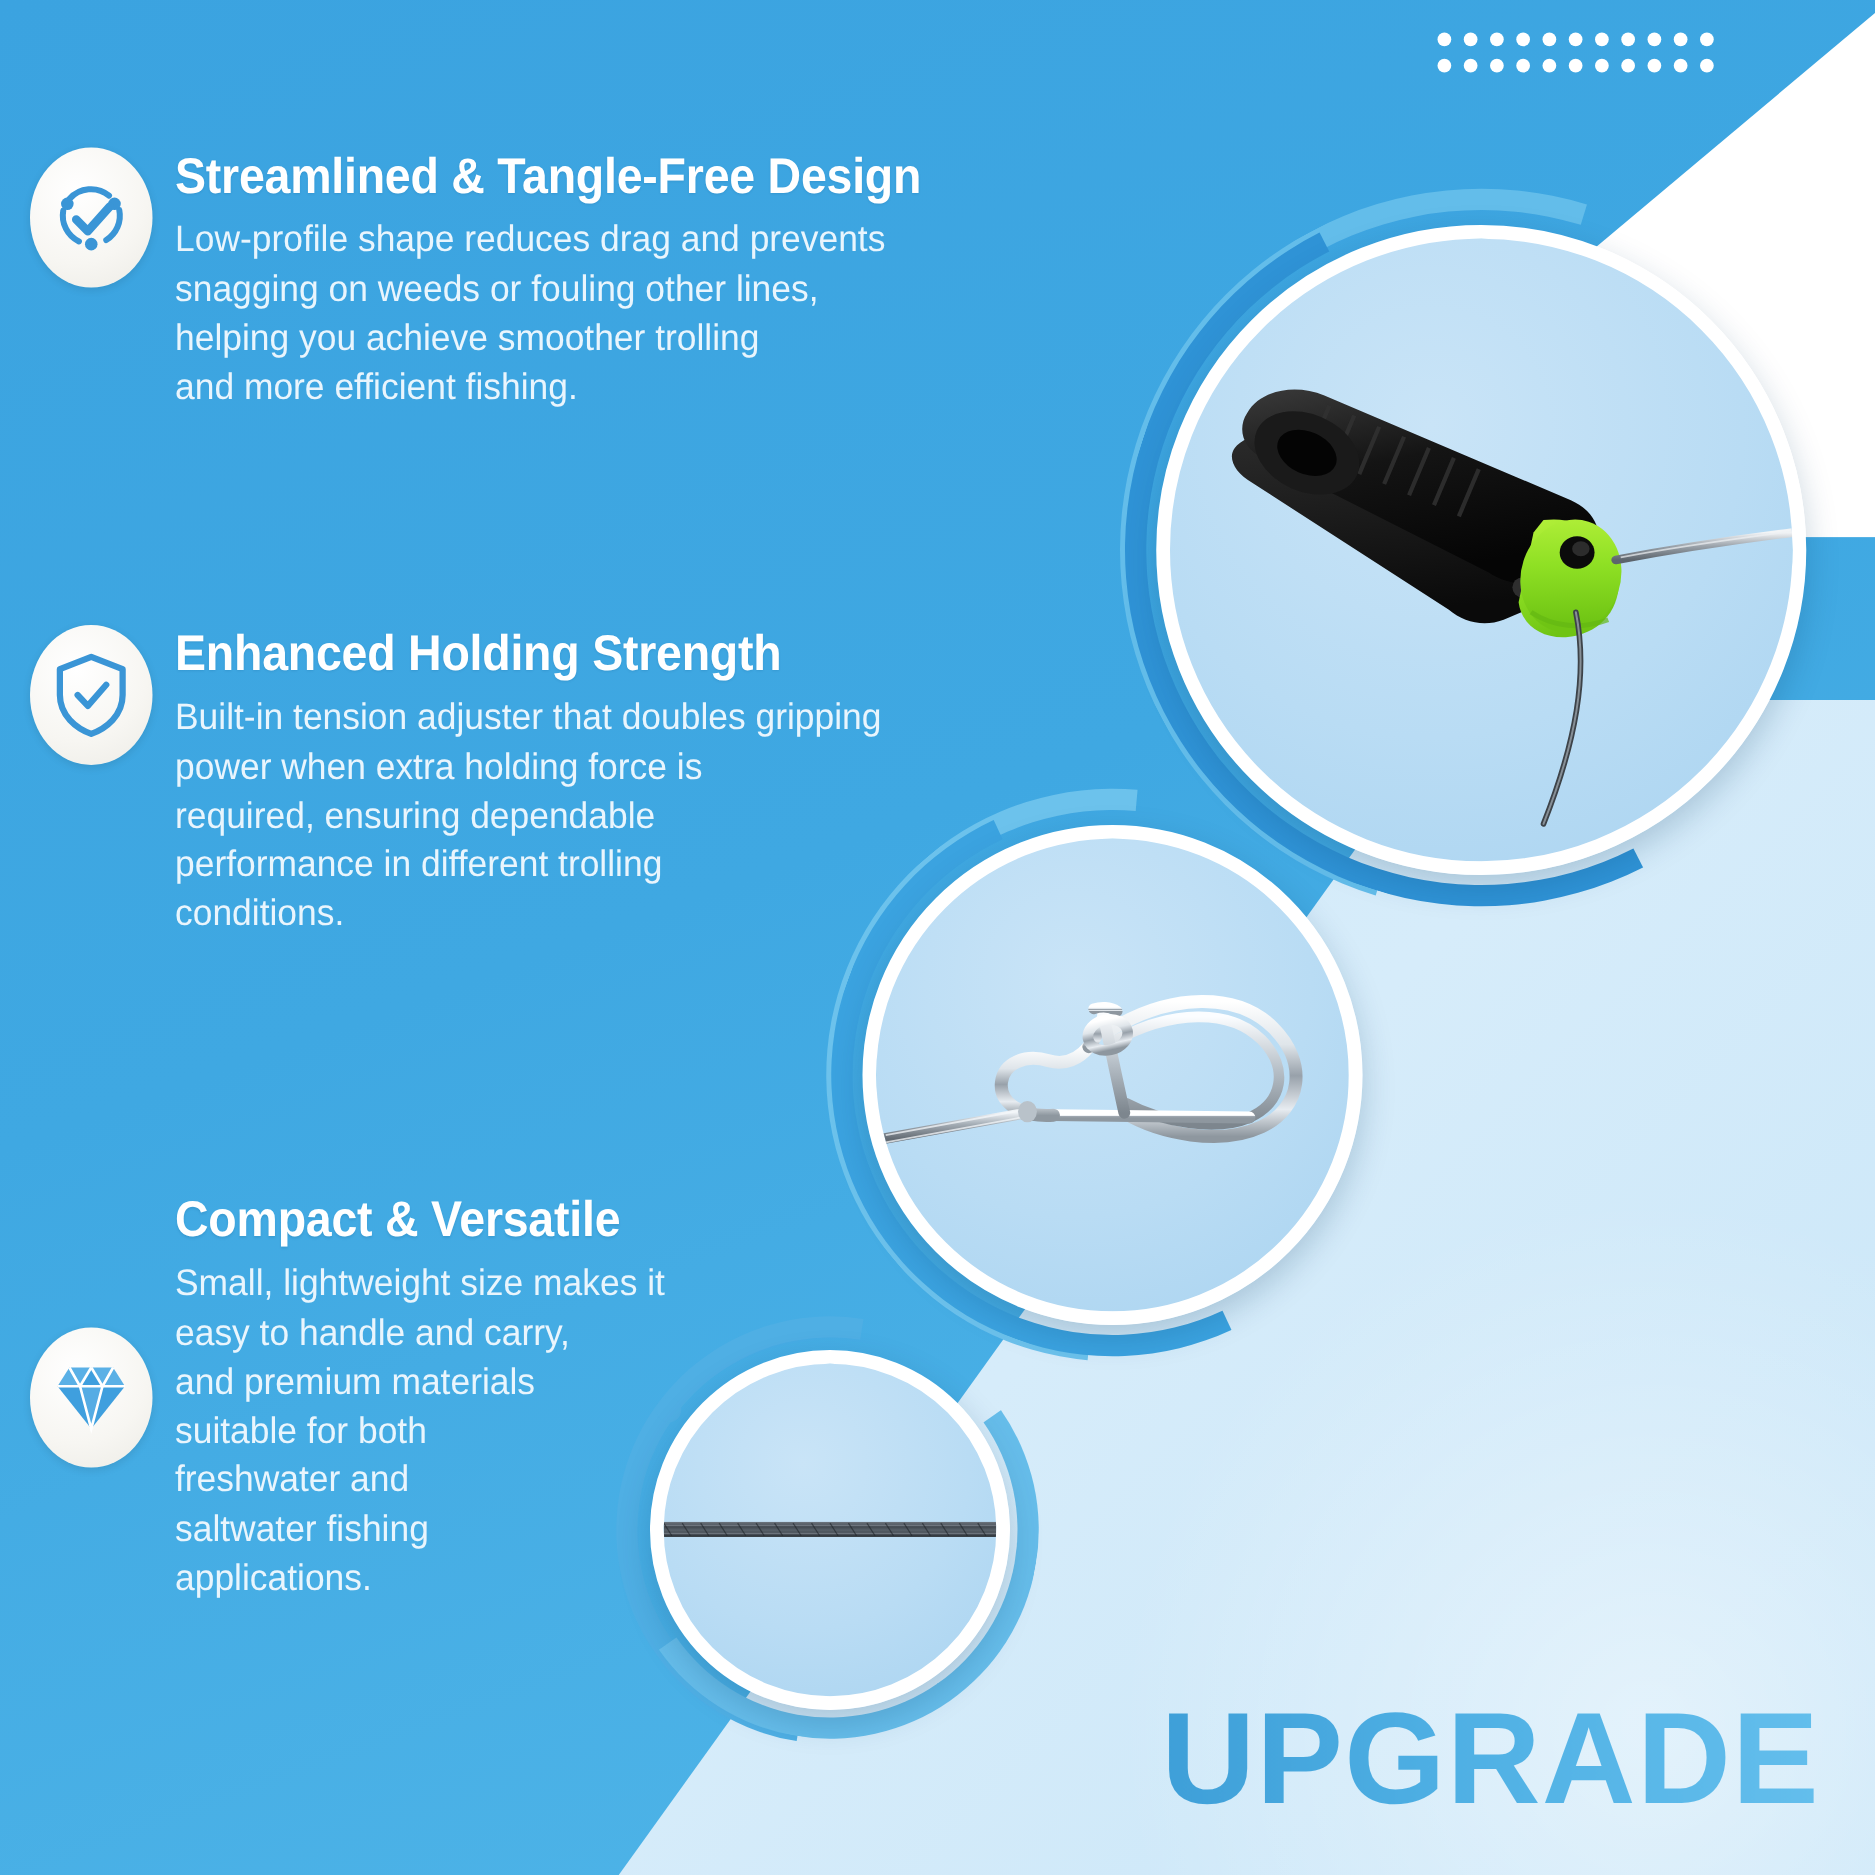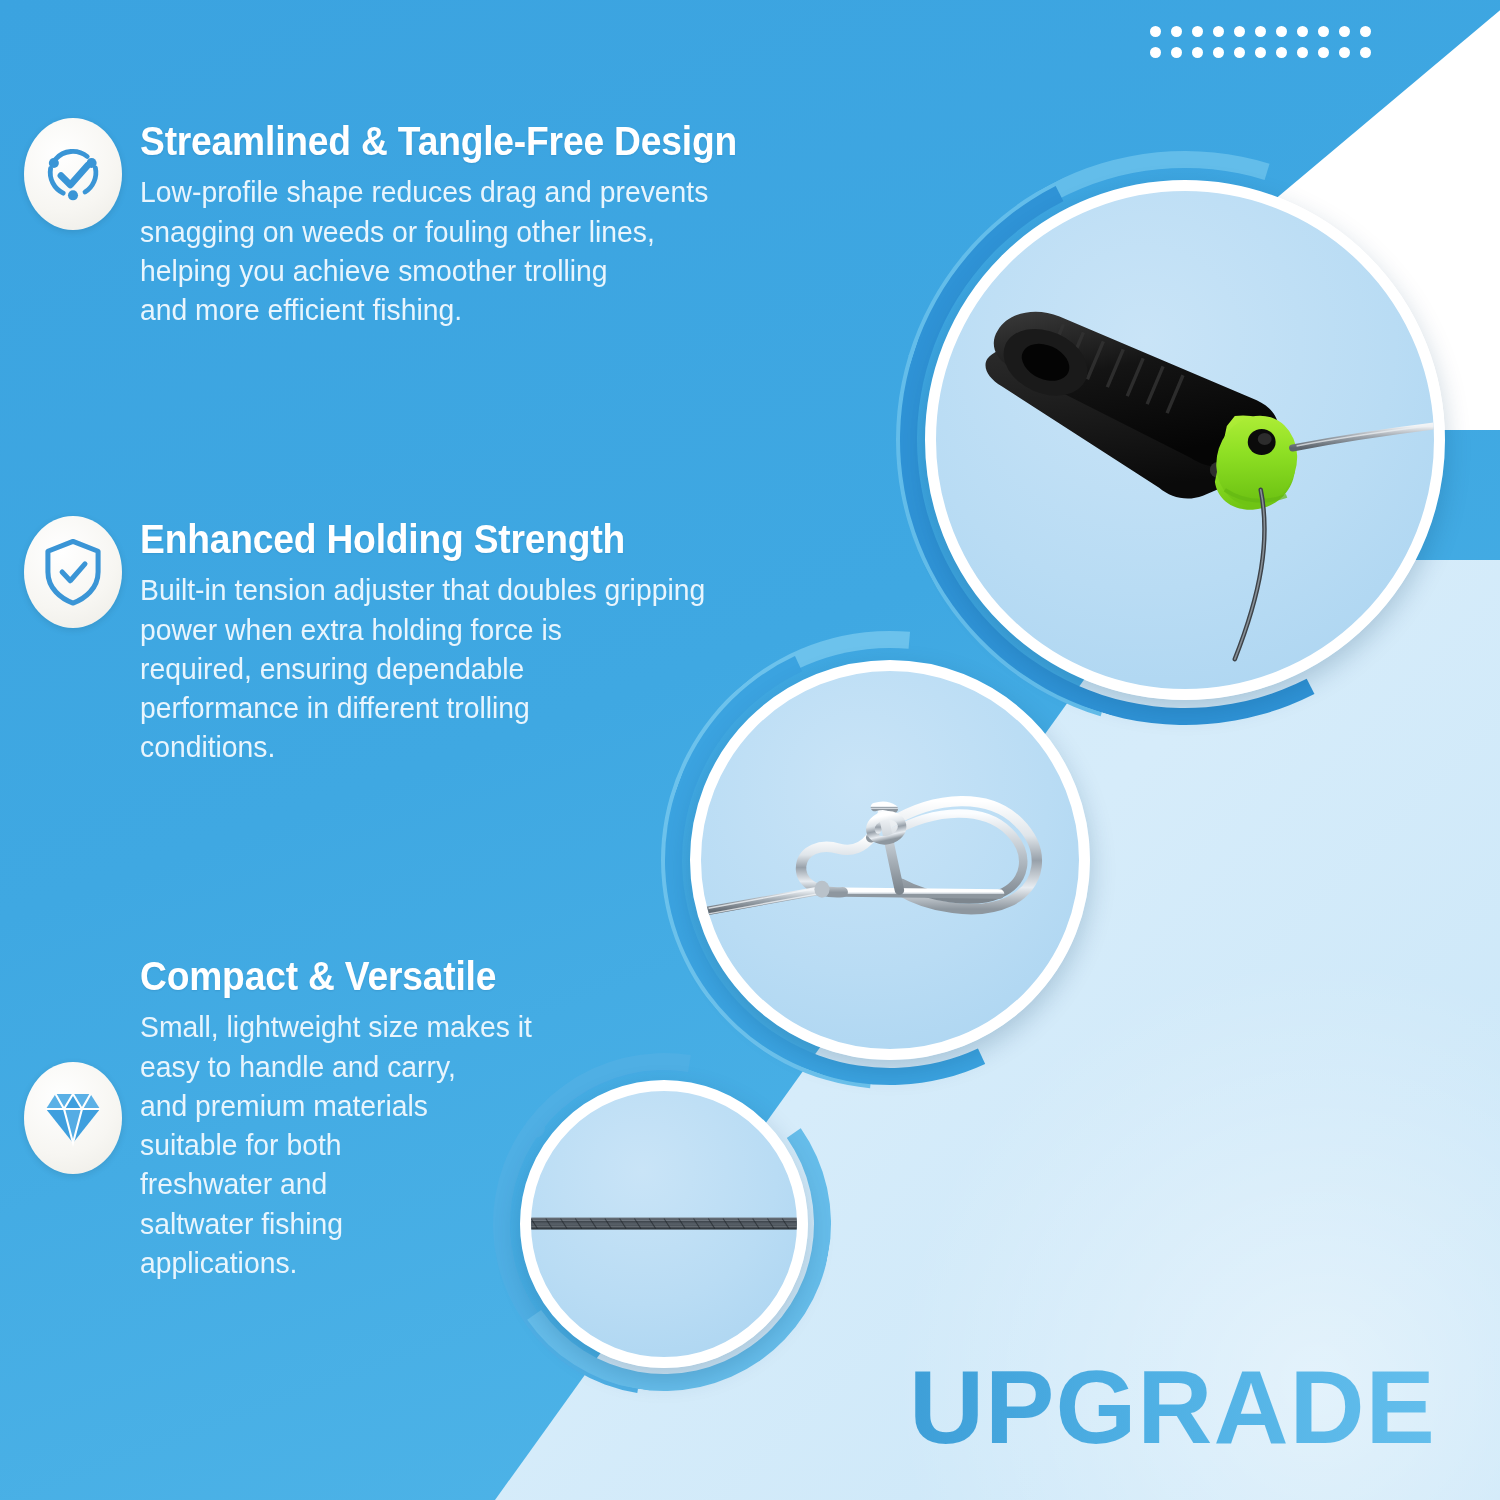"Enhanced Holding Strength" .feature-2 { top: 516px -> 500px }
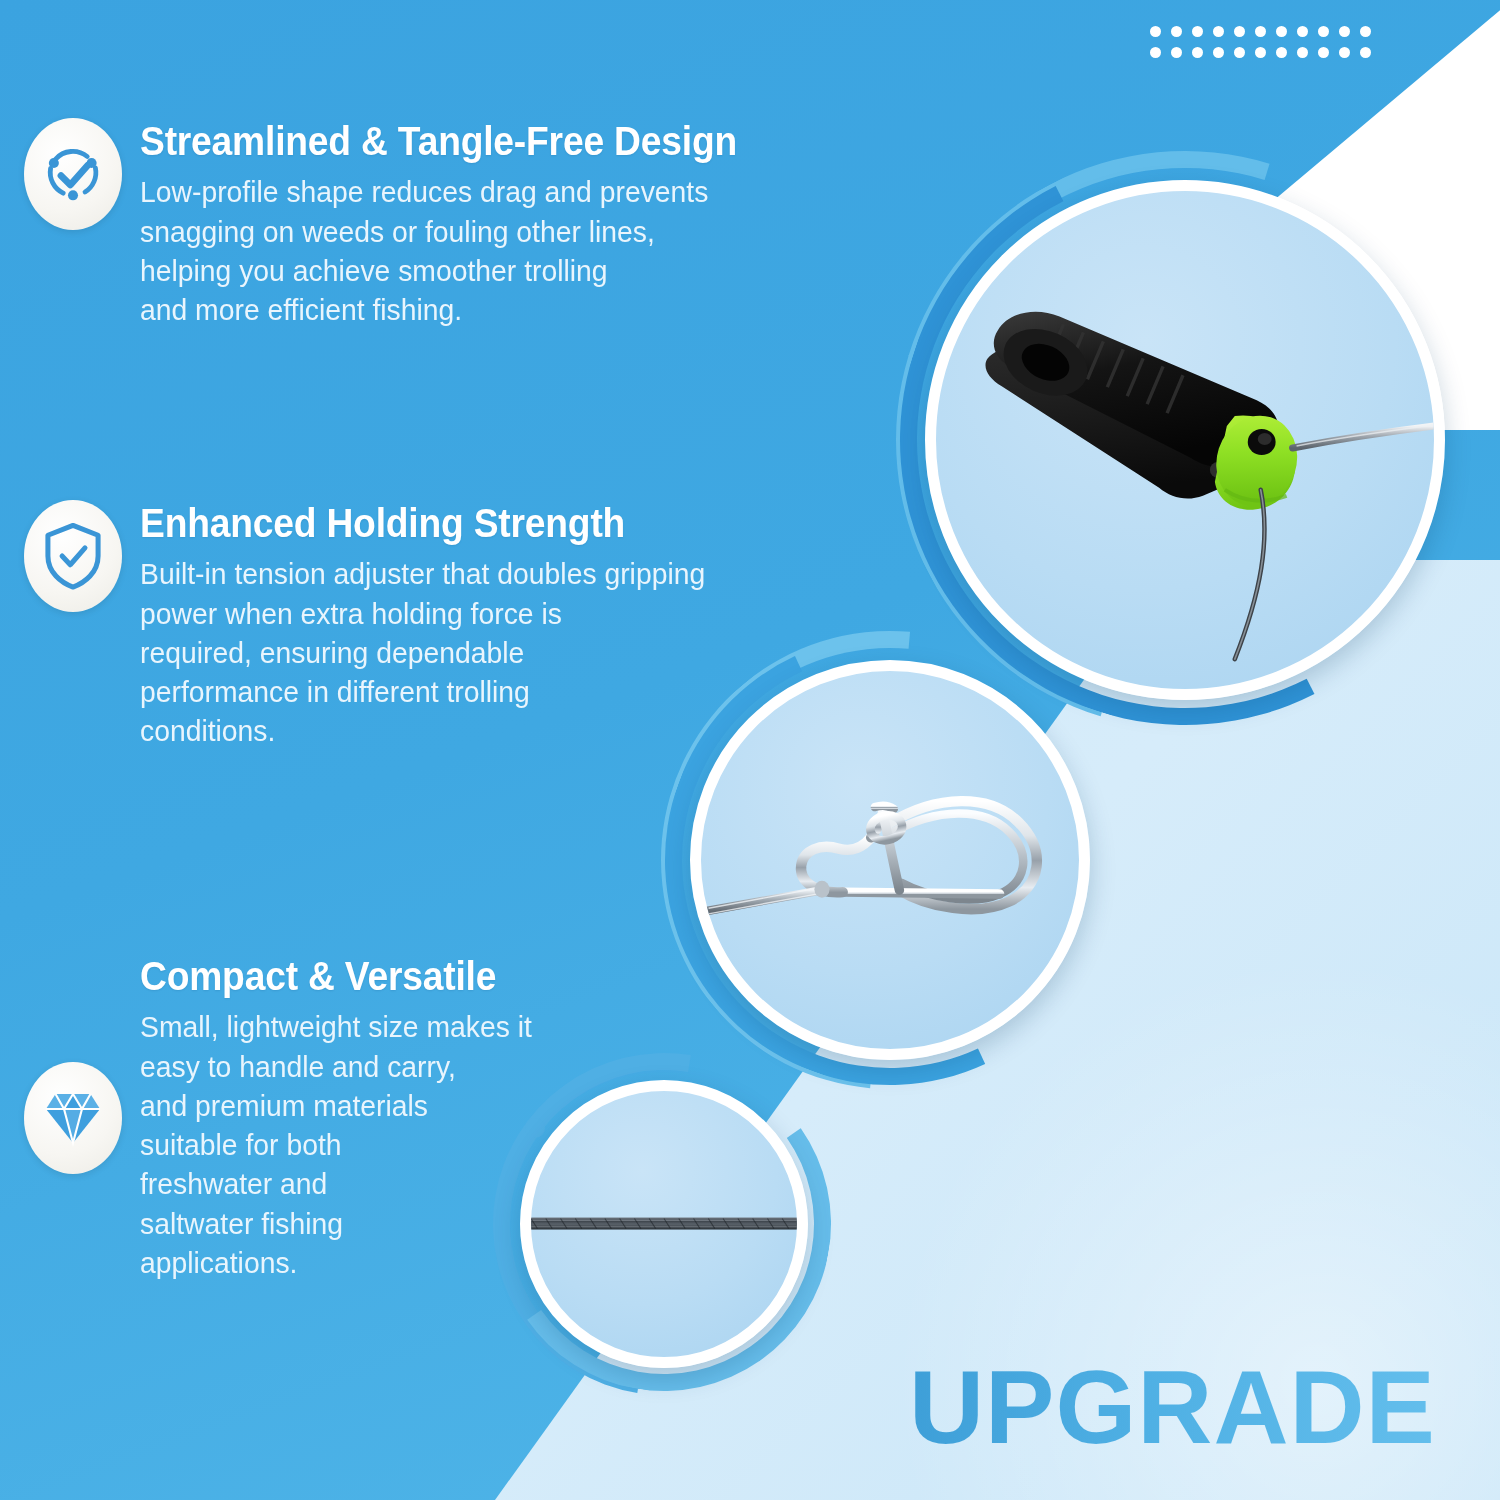"UPGRADE" .headline { right: 64px -> 44px }
